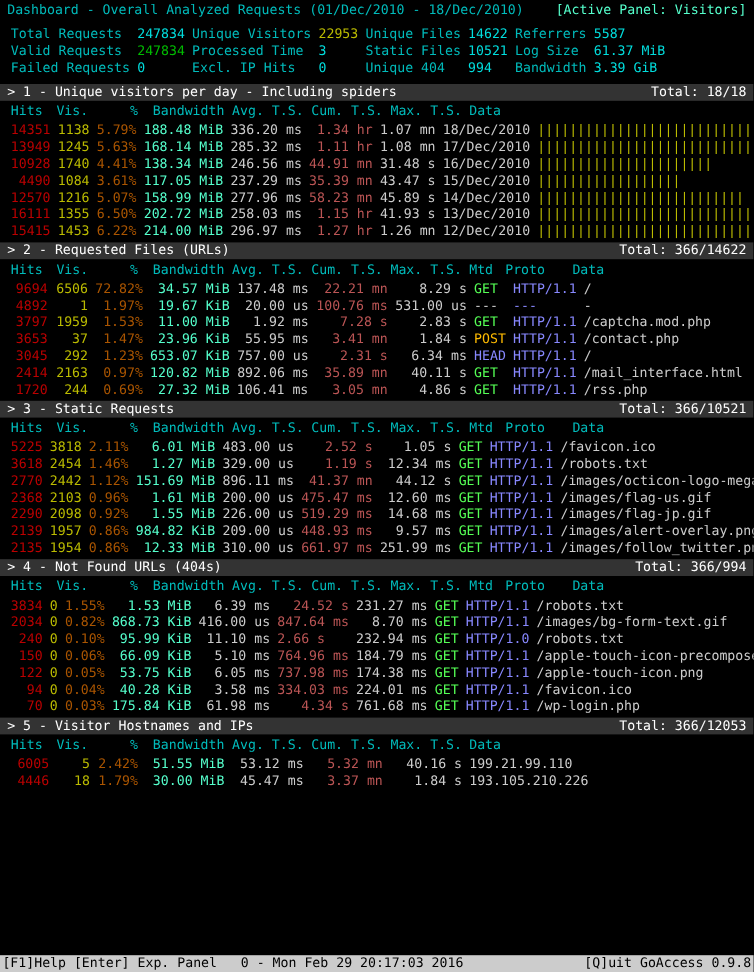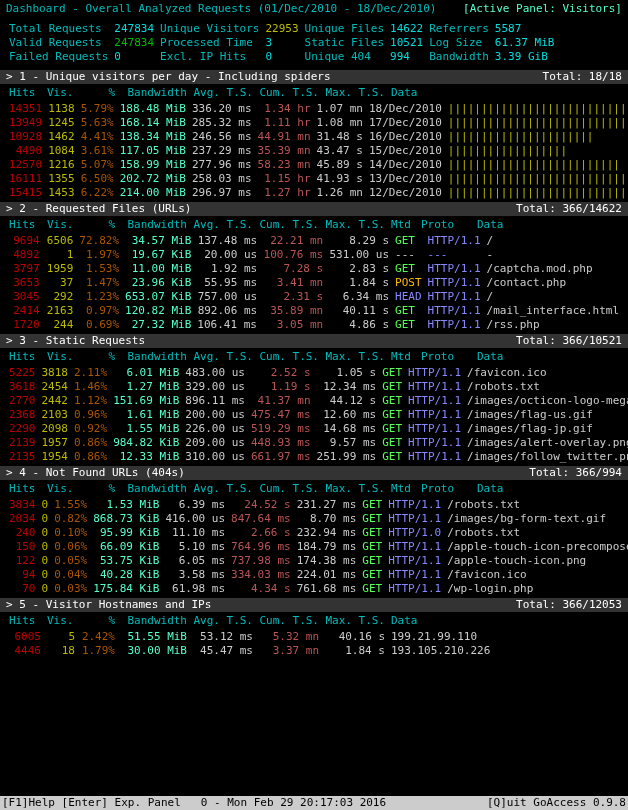"1462" td.c-vis { text: 1462 -> 1740 }
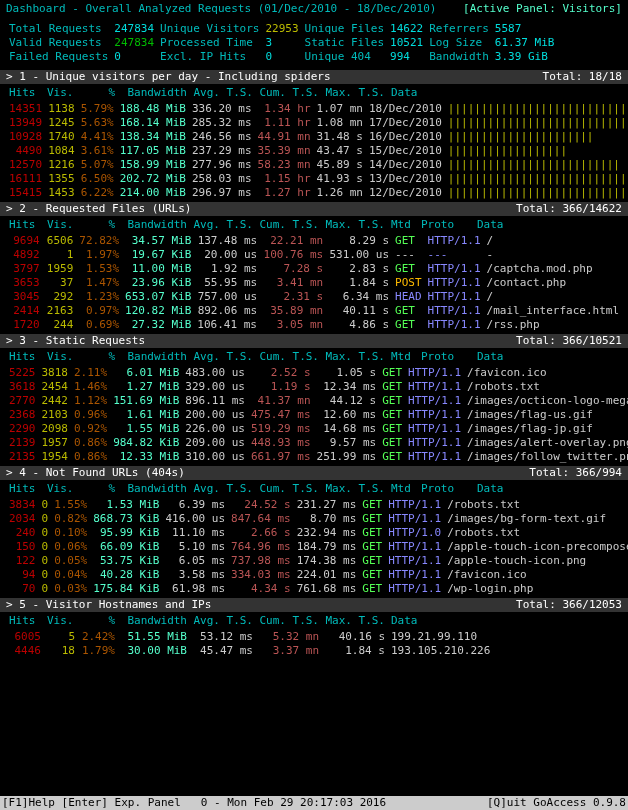"2.66 s" td.c-cum { text-align: right -> left }
